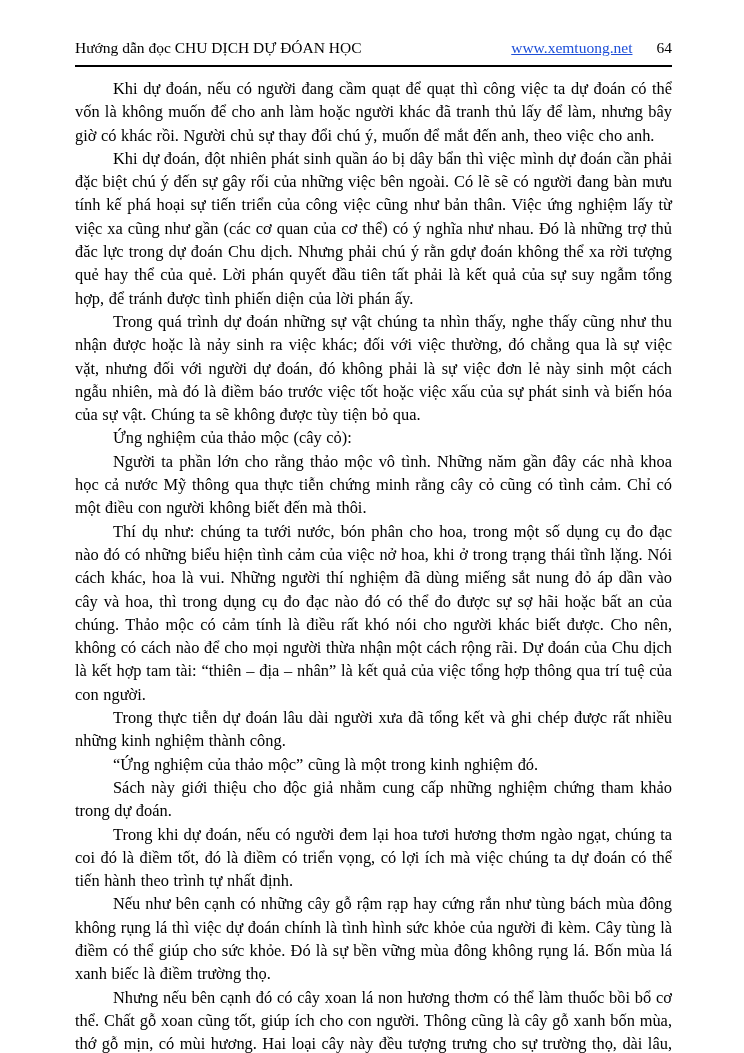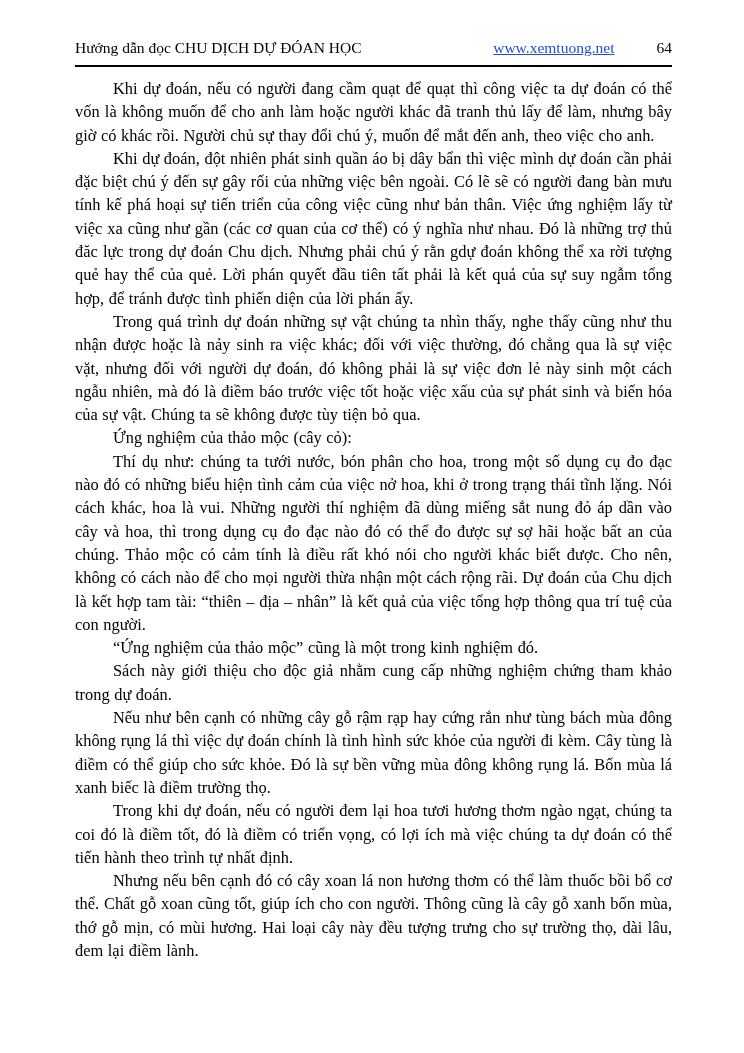"64" .header-page { margin-left: 42px -> 24px }
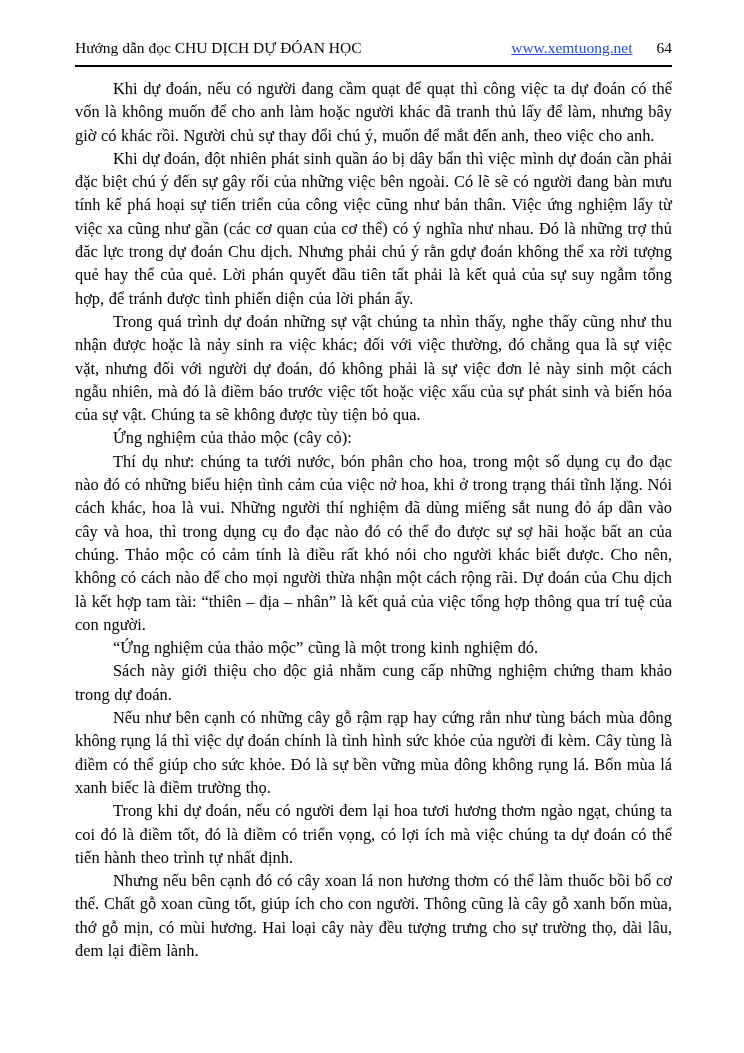"Người ta phần lớn cho" p { html: none -> <p>Người ta phần lớn cho rằng thảo mộc vô tình. Những năm gần đây các nhà khoa học cả nước Mỹ thông qua thực tiễn chứng minh rằng cây cỏ cũng có tình cảm. Chỉ có một điều con người không biết đến mà thôi.</p> }
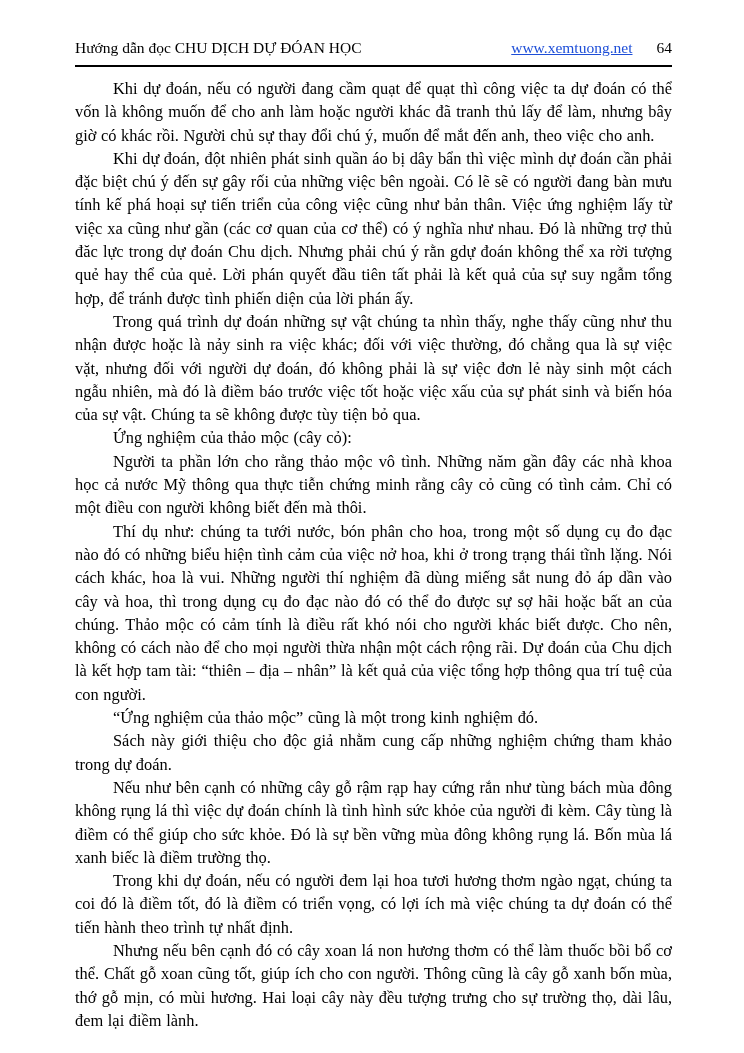"Trong thực tiễn dự đoán" p { html: none -> <p>Trong thực tiễn dự đoán lâu dài người xưa đã tổng kết và ghi chép được rất nhiều những kinh nghiệm thành công.</p> }
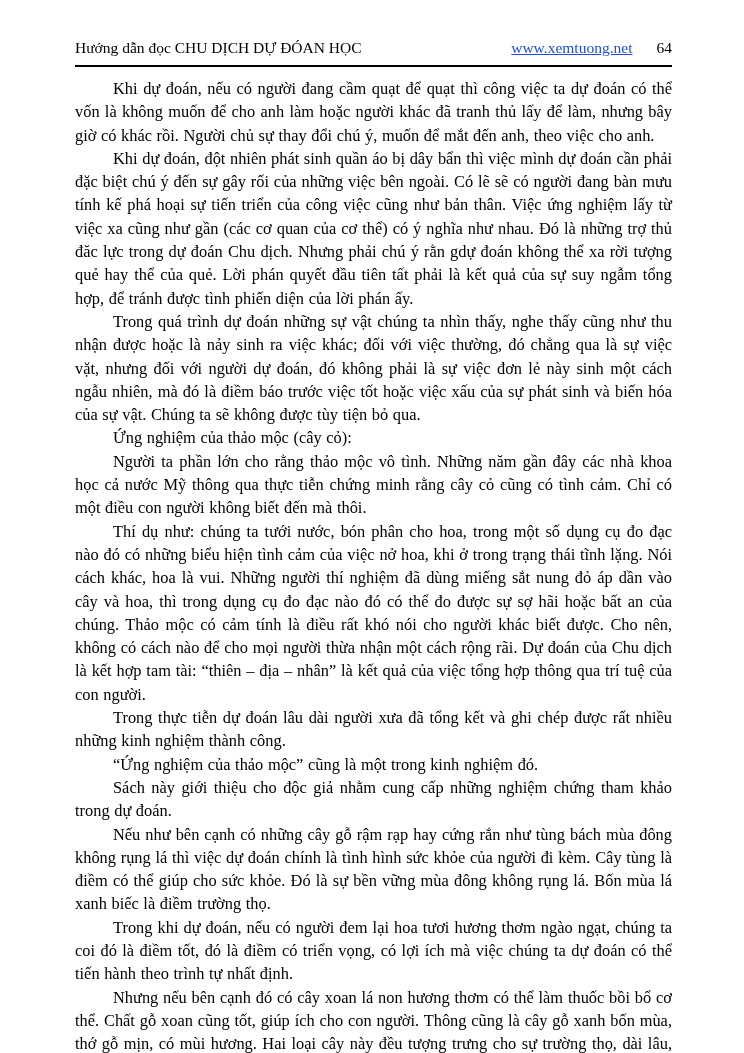"Nếu như bên cạnh có" p { order: before "Trong khi dự đoán, nếu" -> after "Trong khi dự đoán, nếu" }
